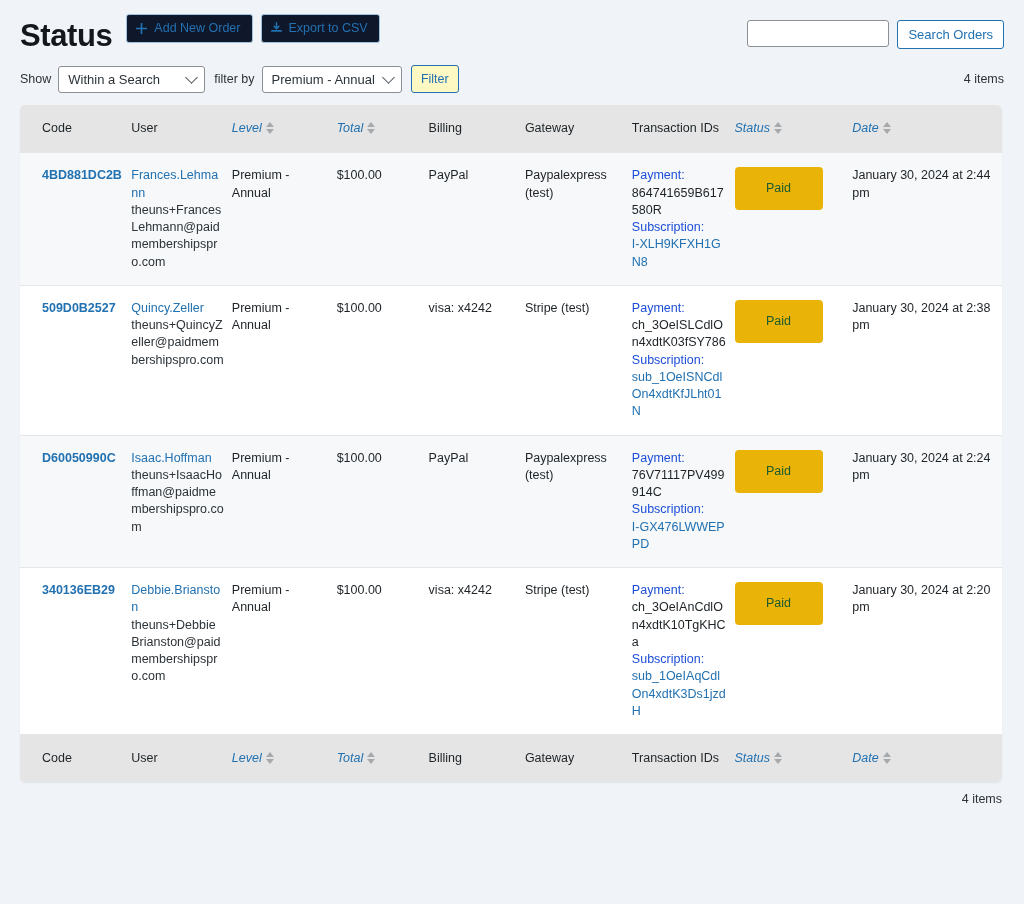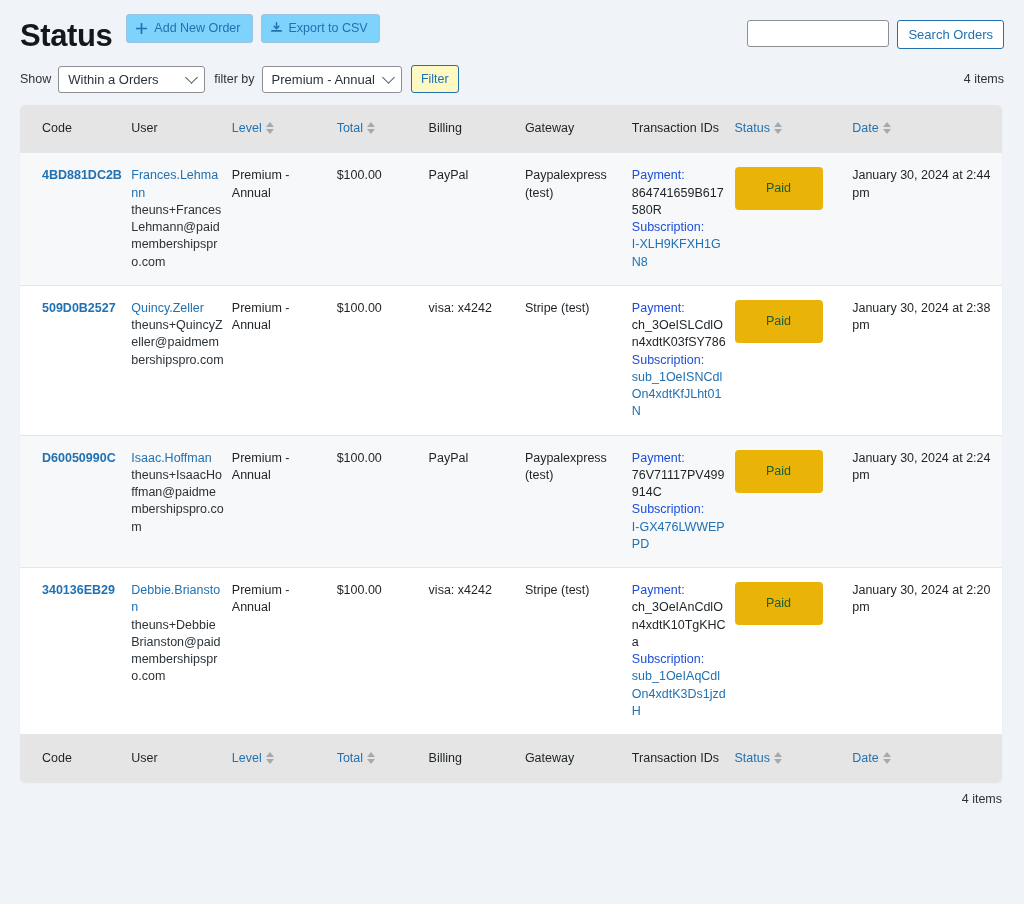"Add New Order" .btn { background: #7dd3fc -> #0f172a }
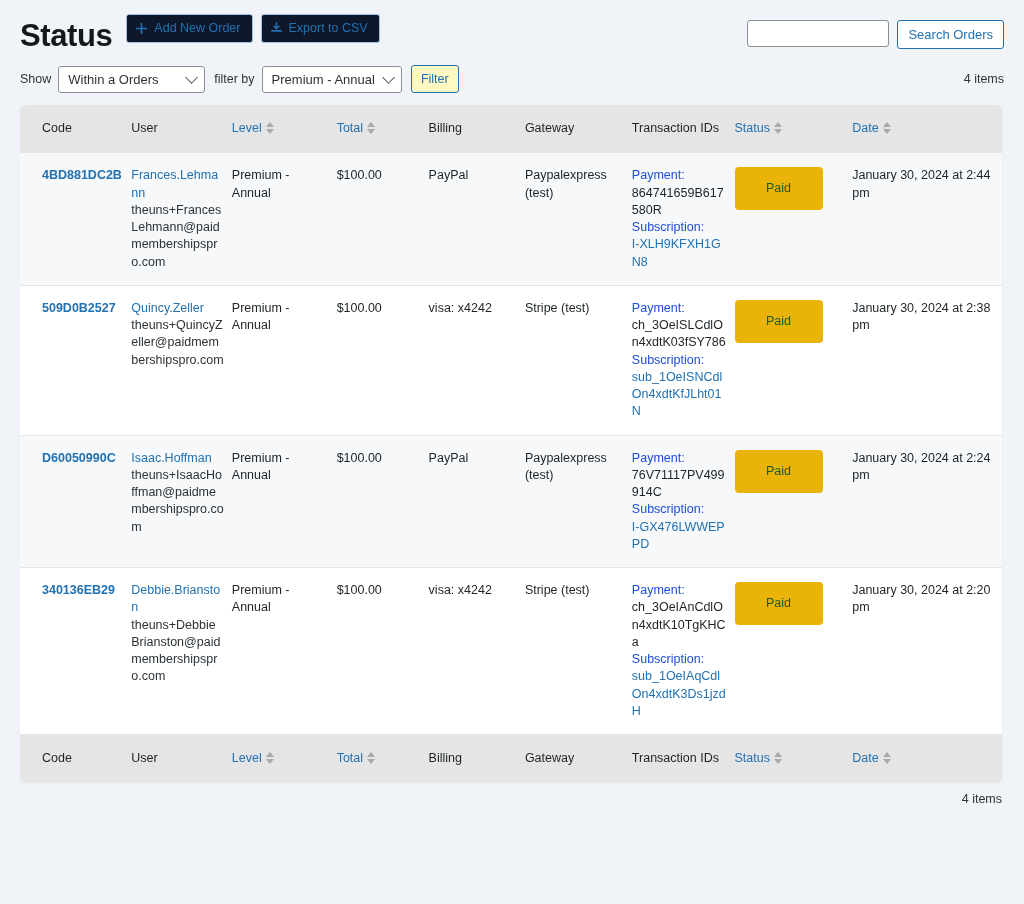"Within a Orders" span { text: Orders -> Search }
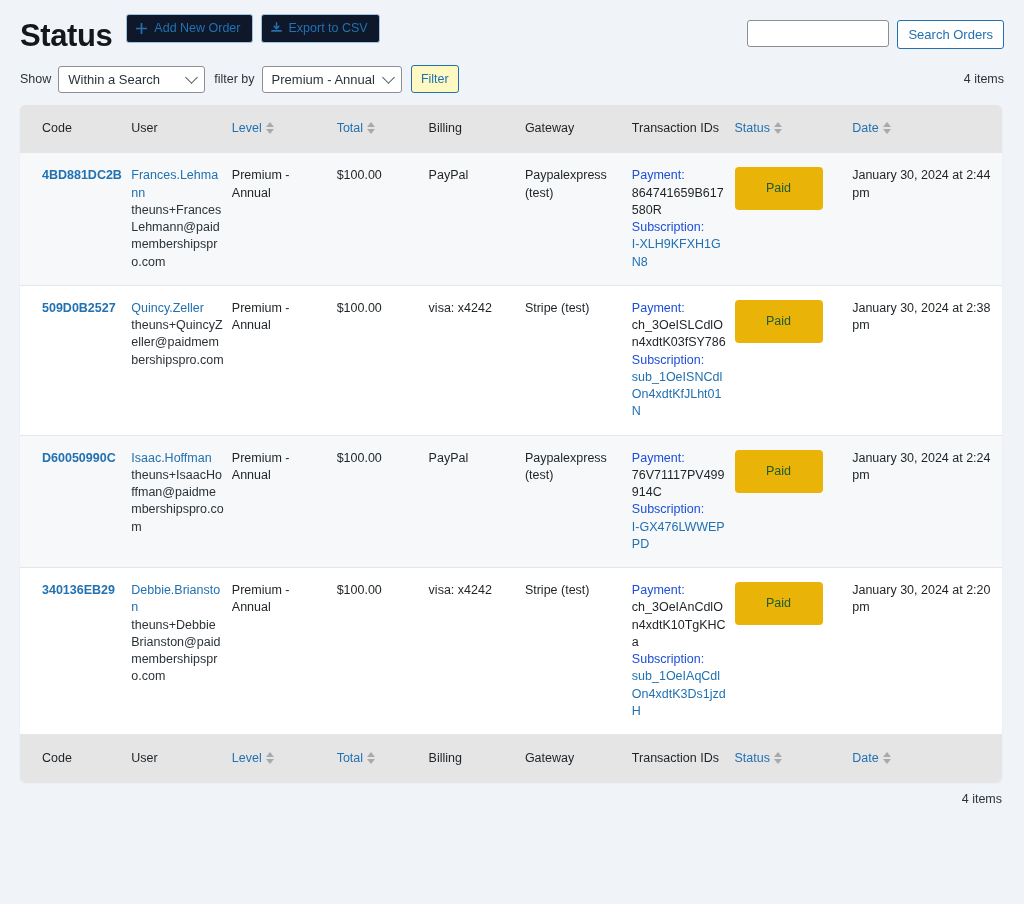"Level" .sortable { font-style: none -> italic }
